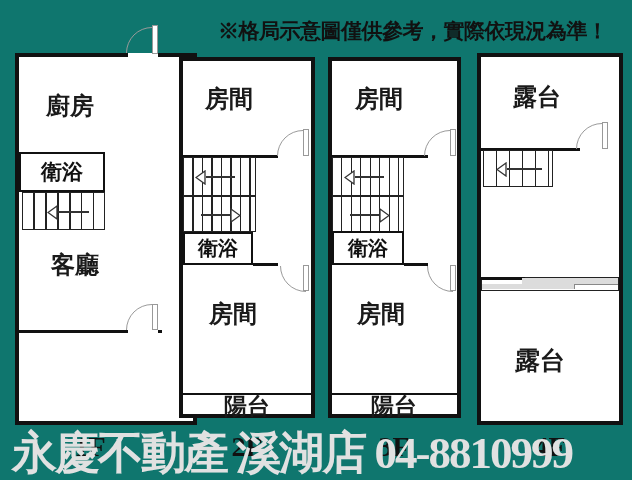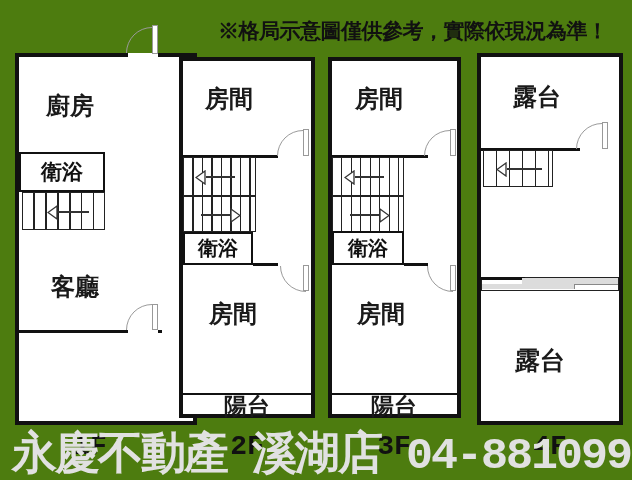"※格局示意圖僅供參考，實際依現況為準！" .stage { background: #4d7c0f -> #0f766e; font-family: Liberation Mono, monospace -> Liberation Serif, serif }
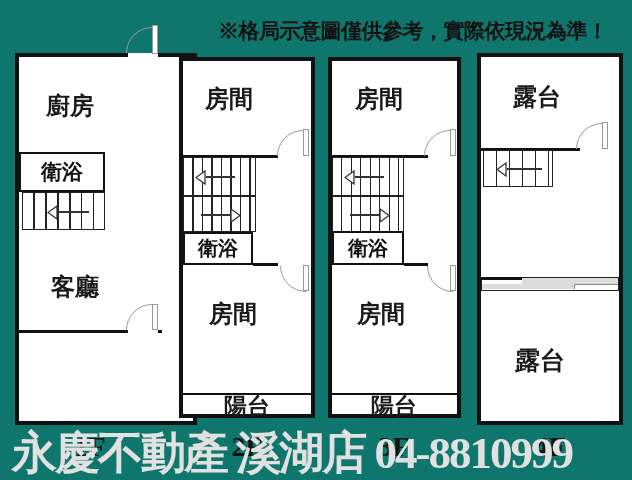"客廳" div.lbl { top: 230px -> 208px }
